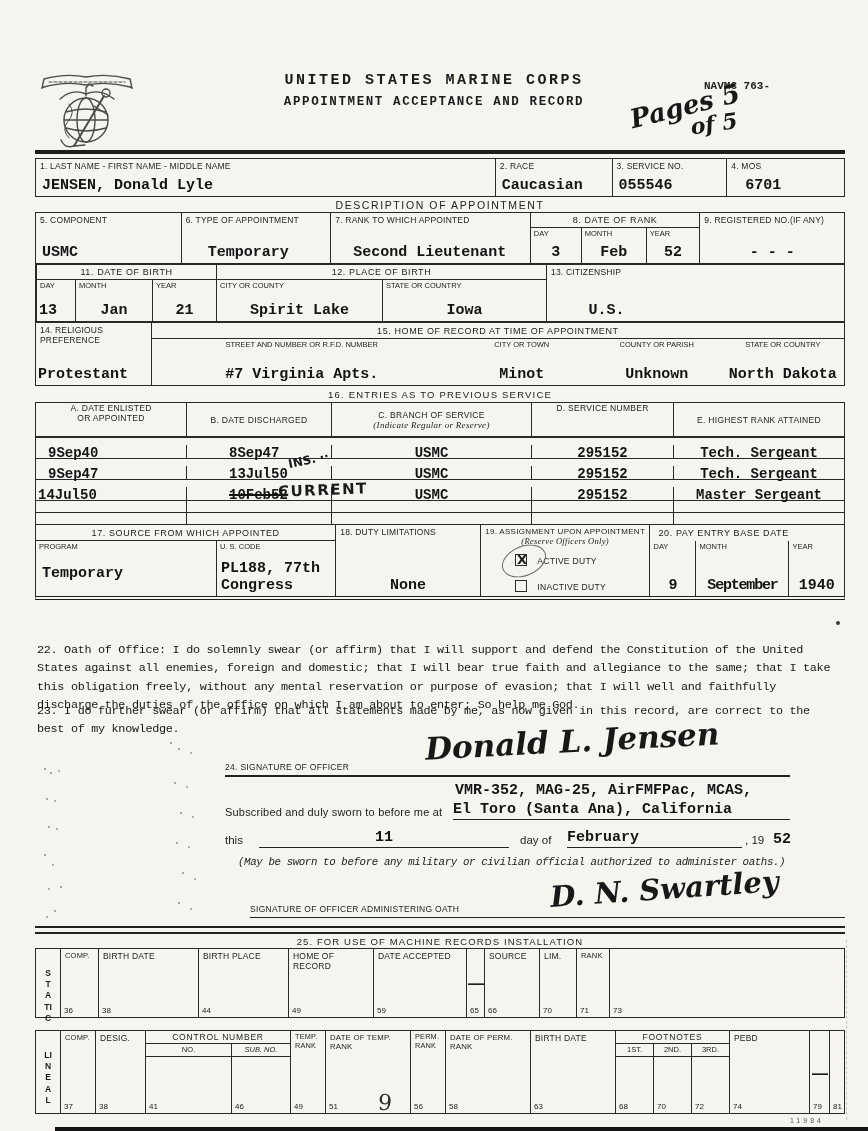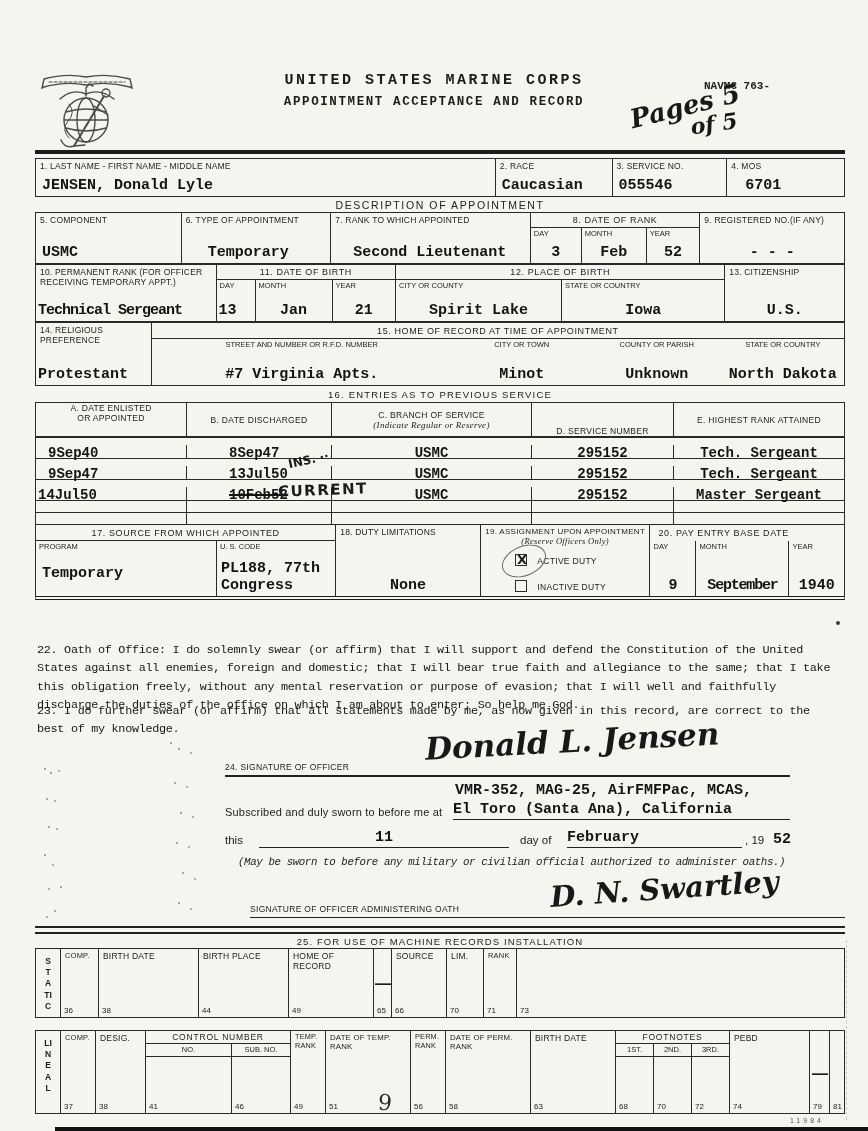"10. PERMANENT RANK (FOR OFFICER" div.cell { html: <div> <div>10. PERMANENT RANK (FOR OFFICER RECEIVING TEMPORARY APPT.)</div> <div>Technical Sergeant</div> </div> -> none }
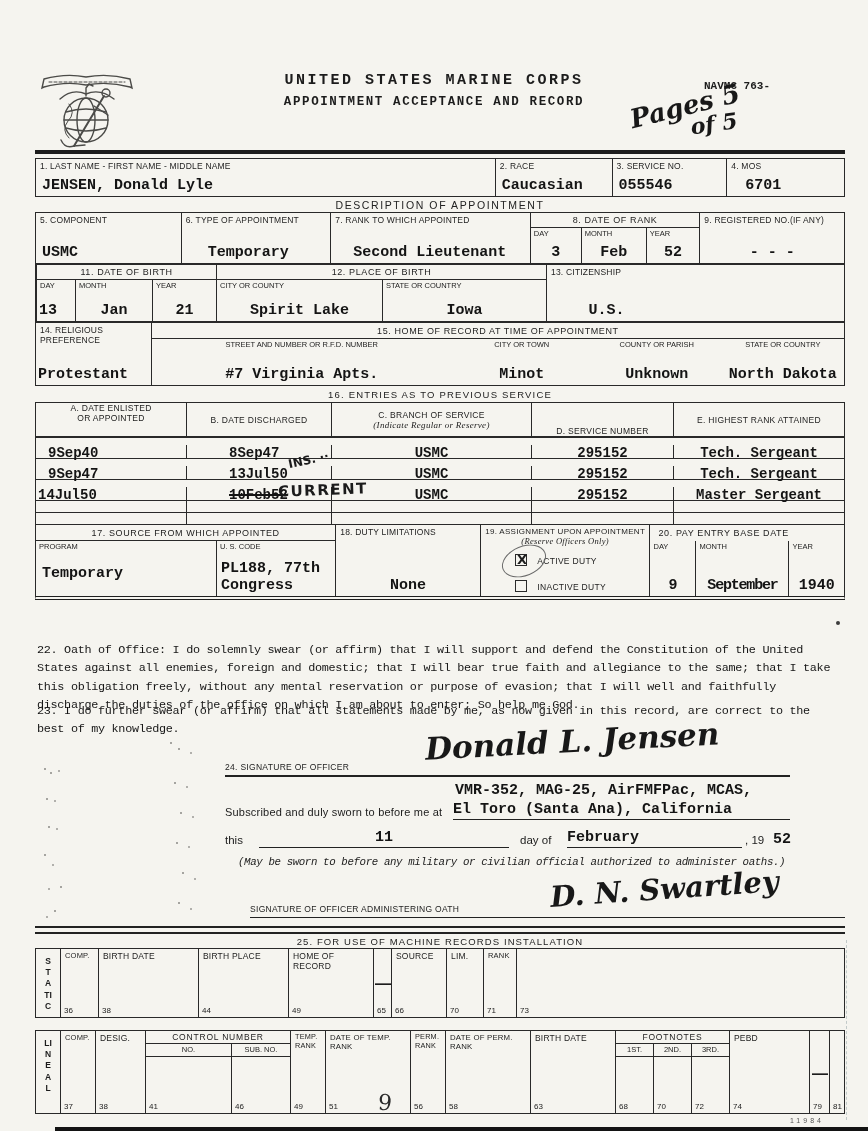"D. SERVICE NUMBER" div.cell { justify-content: flex-end -> flex-start }
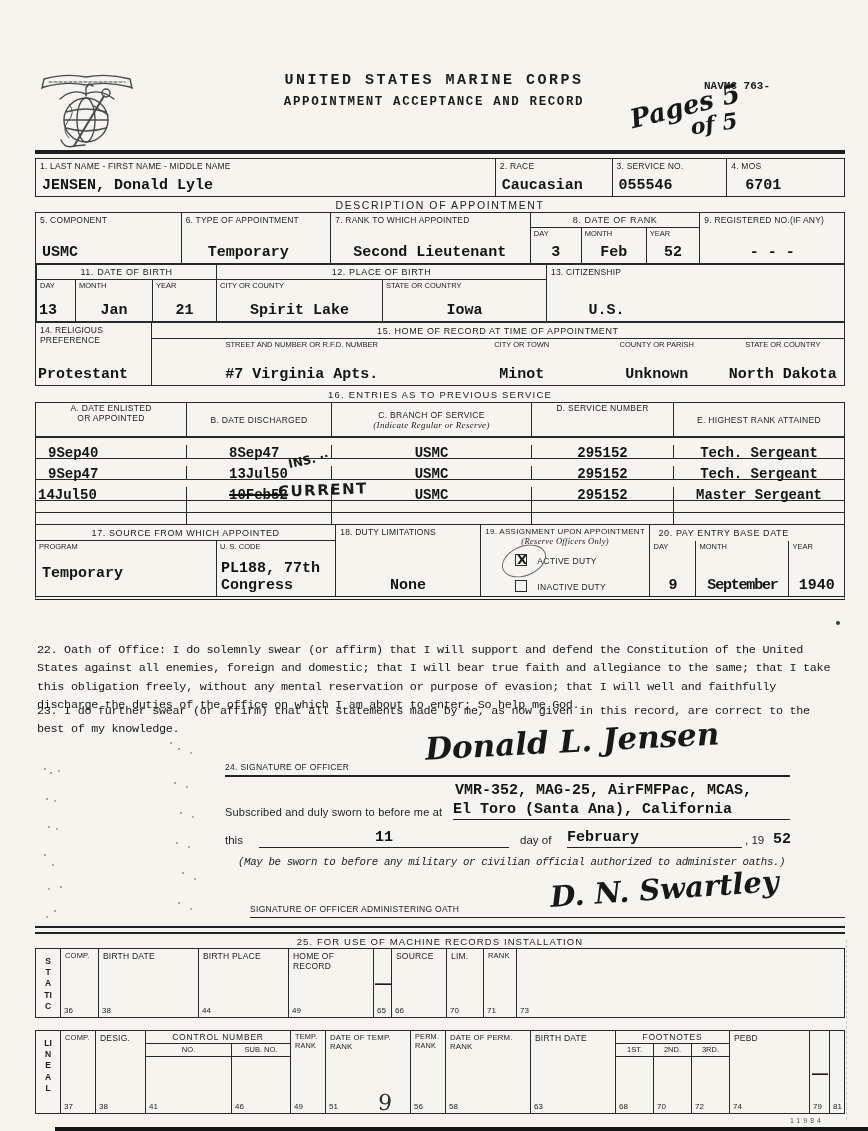"DATE ACCEPTED" div.cell { html: none -> <div> <span>DATE ACCEPTED</span> <span>59</span> </div> }
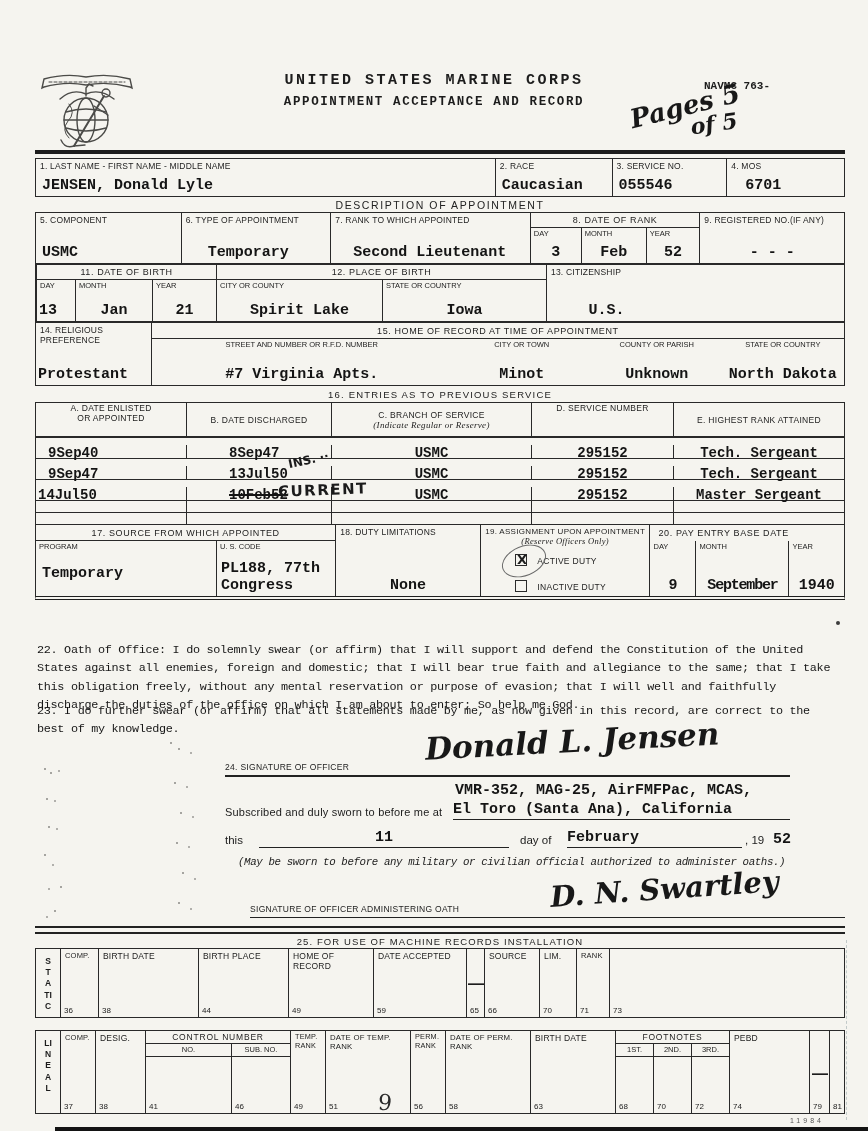"STATIC" .vword { margin: 7px auto 0 -> 19px auto 0 }
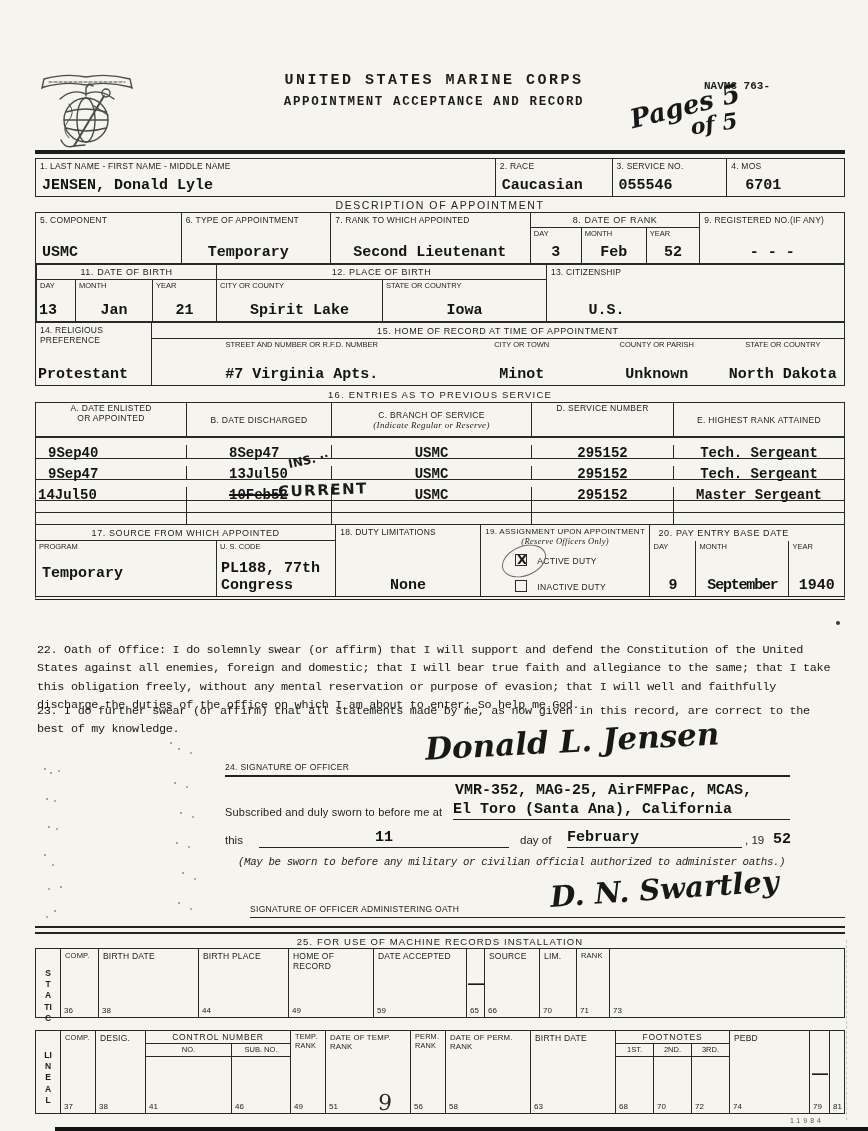"SUB. NO." div.sublbl { font-style: none -> italic }
